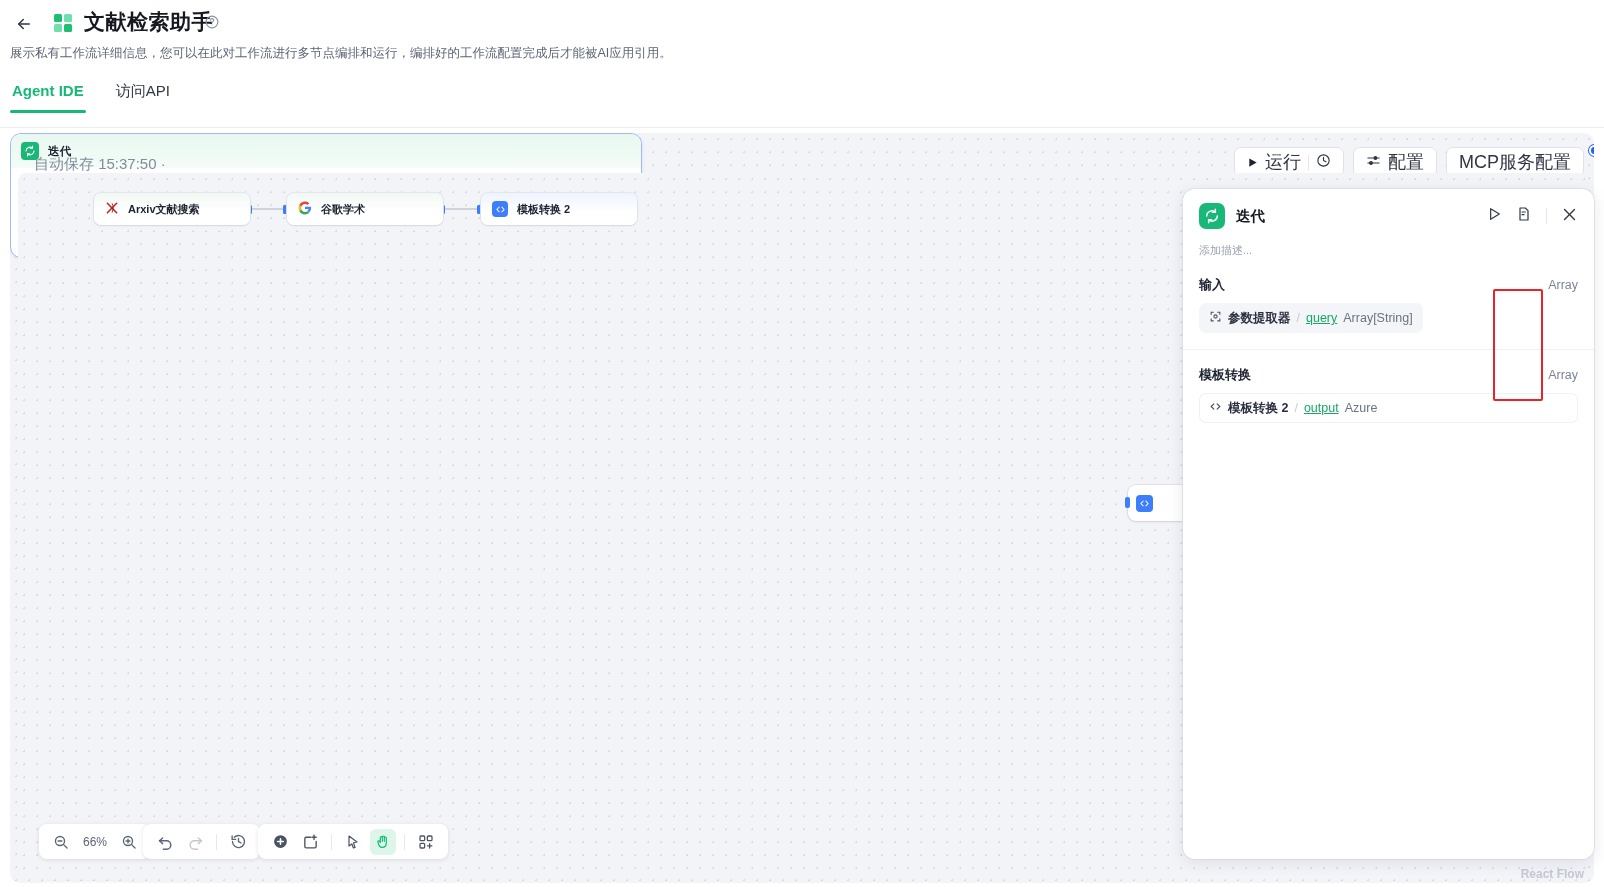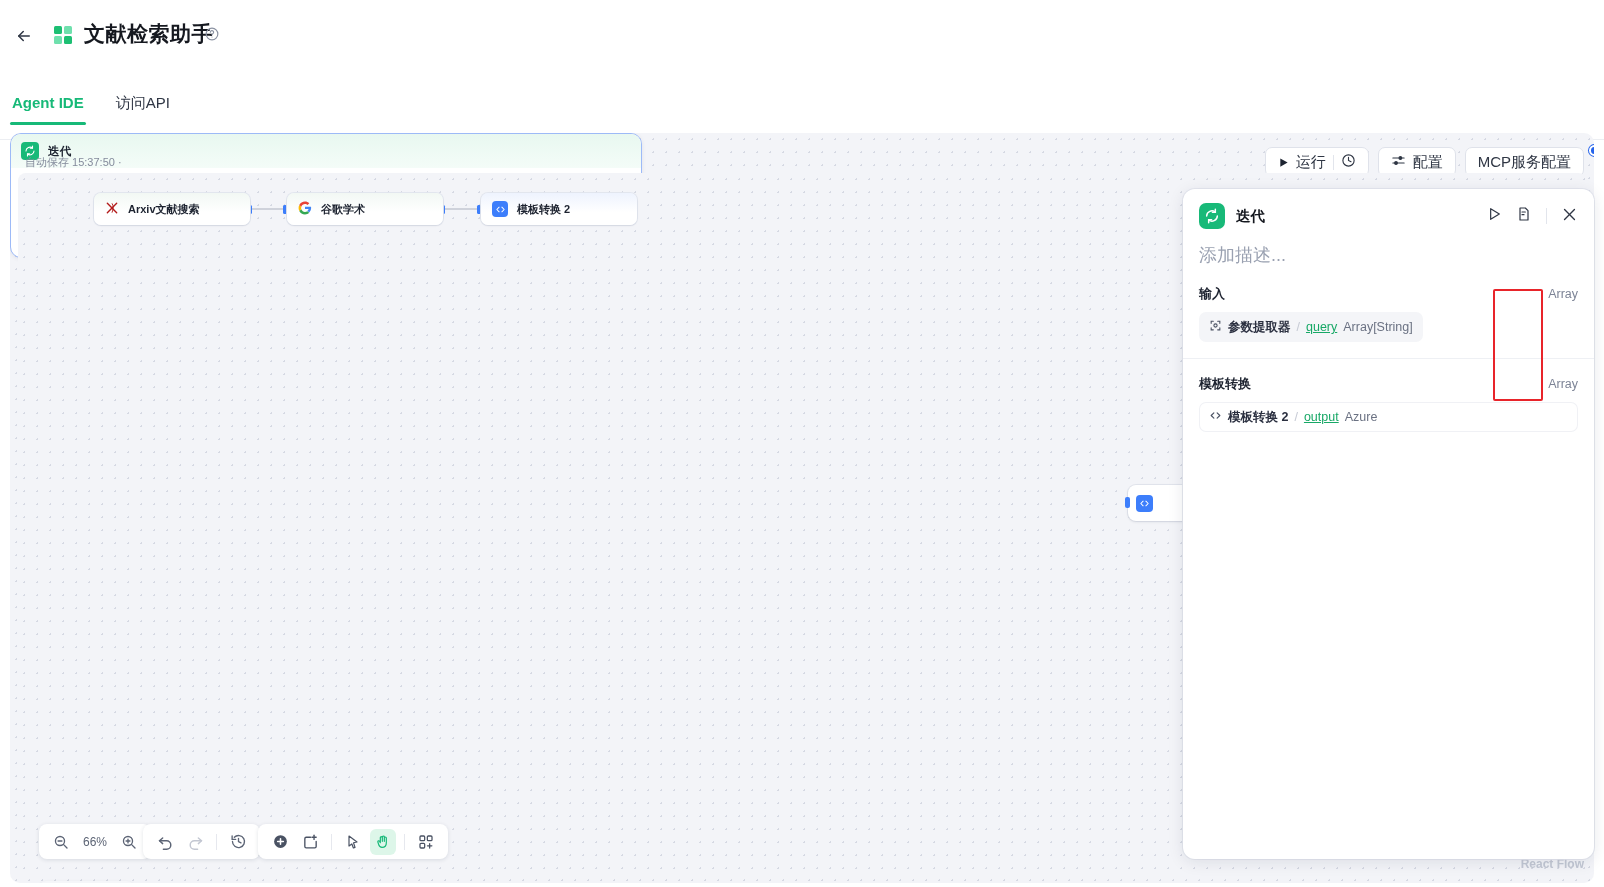"文献检索助手" .header { top: 12px -> 0 }
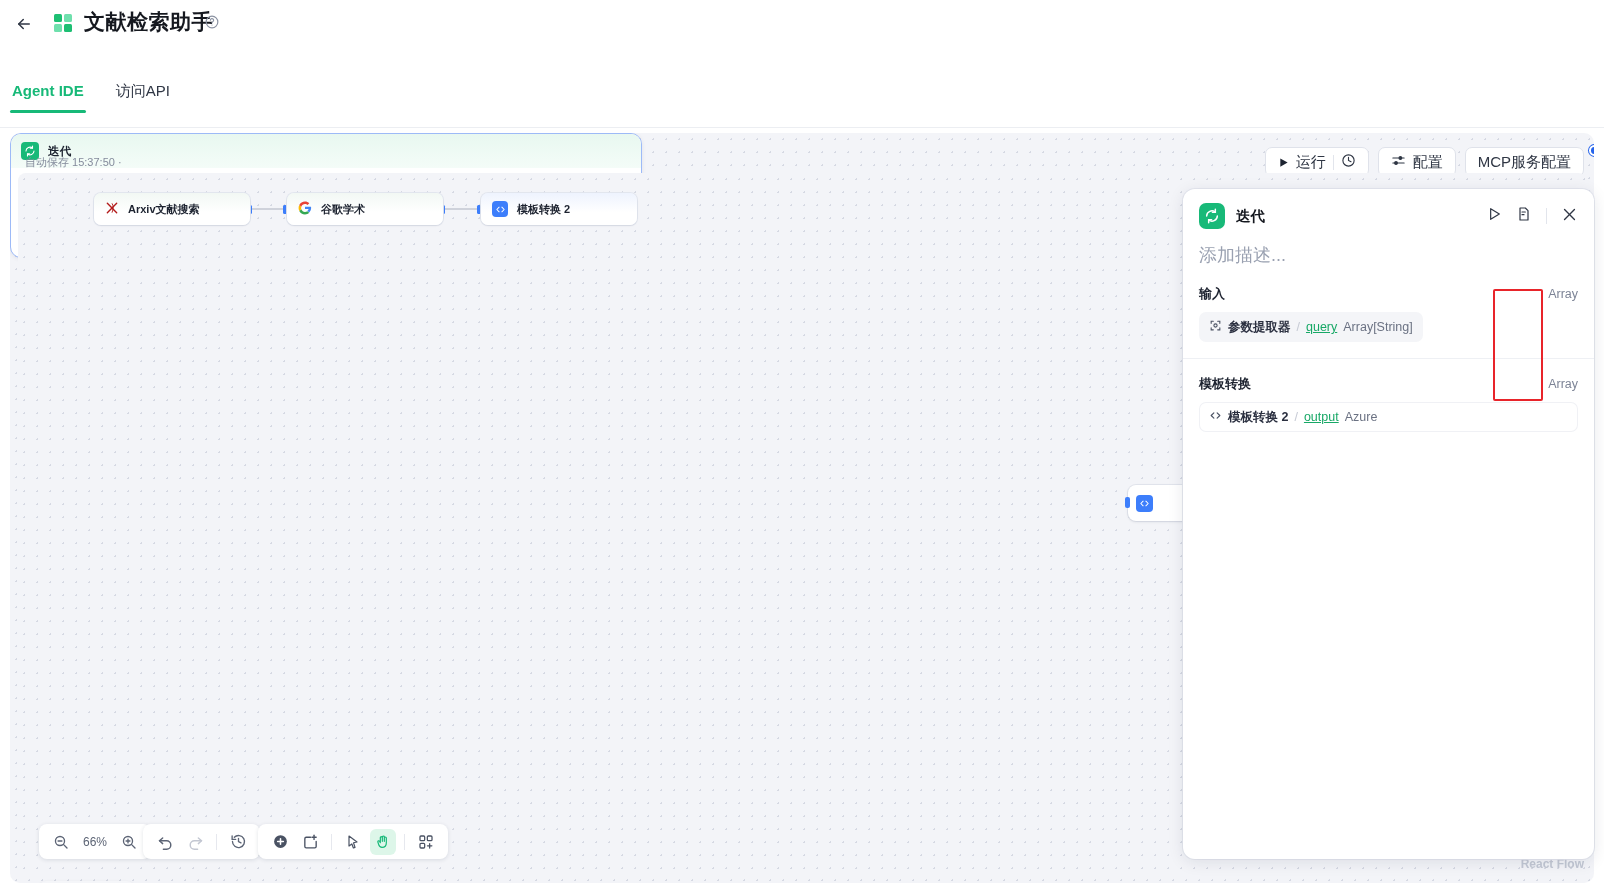"展示私有工作流详细信息，您可以在此对工作流进行多节点编排和运行，编排好的工作流配" div.subtitle { html: none -> <div>展示私有工作流详细信息，您可以在此对工作流进行多节点编排和运行，编排好的工作流配置完成后才能被AI应用引用。</div> }
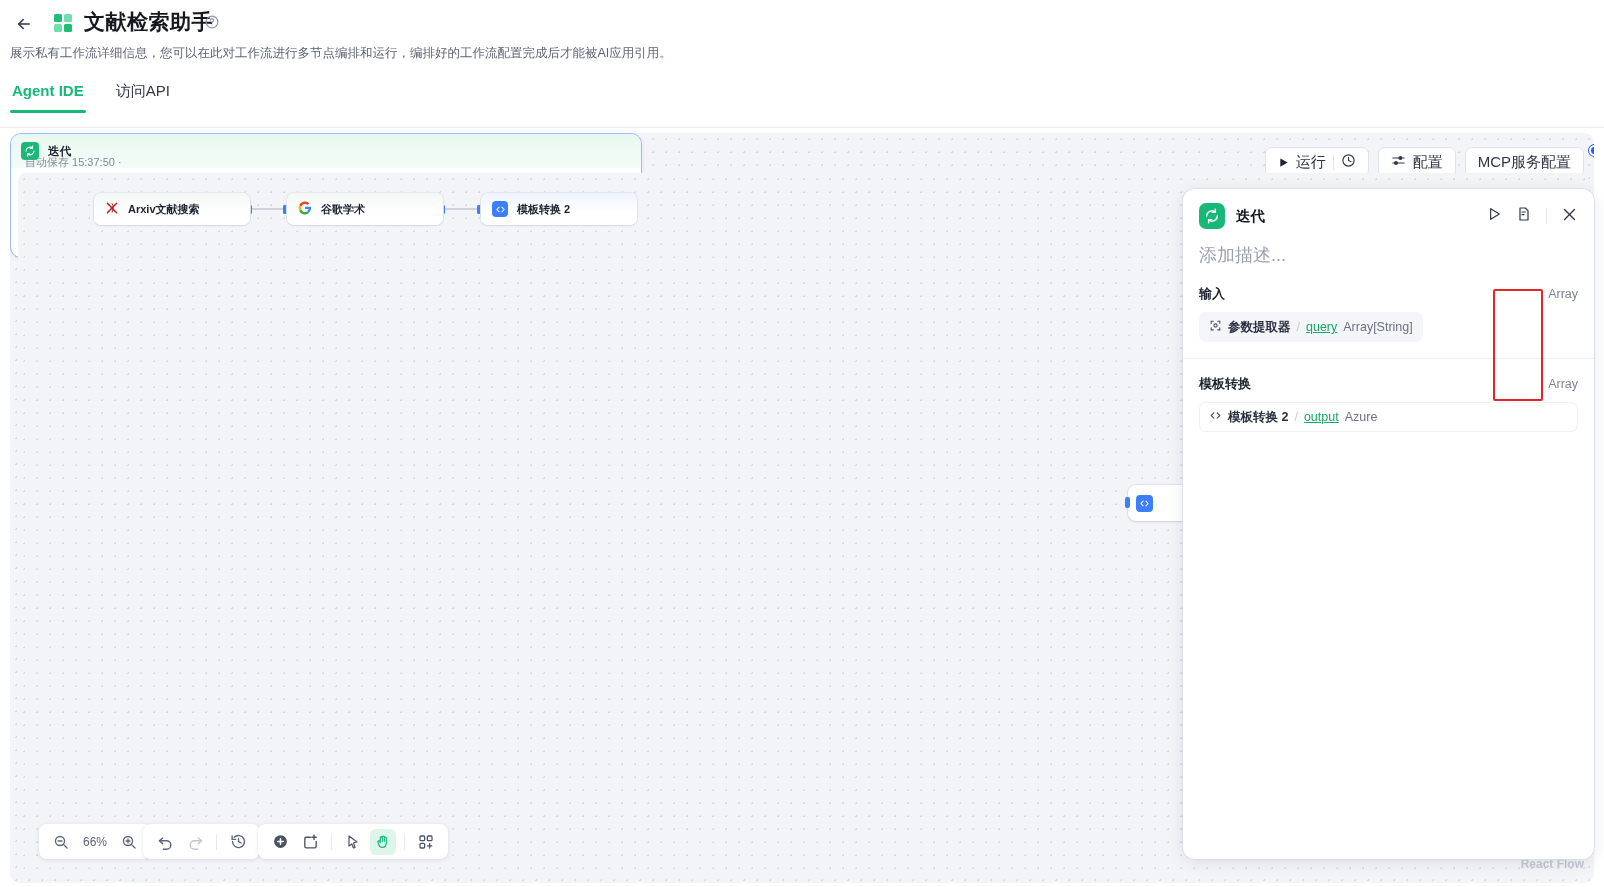"自动保存 15:37:50 ·" .autosave { font-size: 11px -> 15px; left: 15px -> 24px }
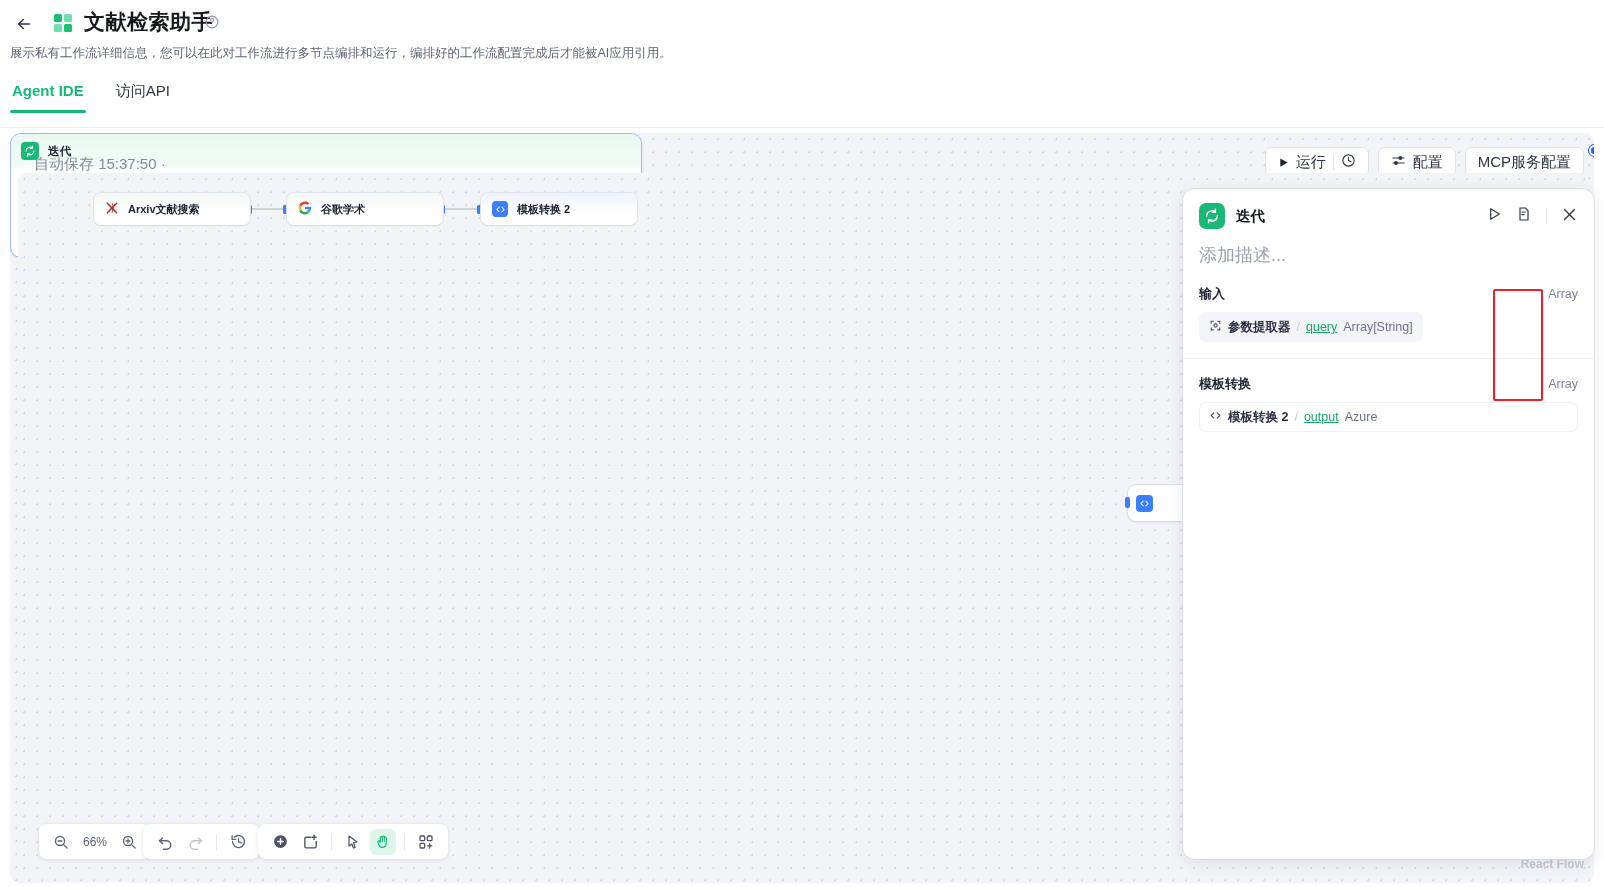"运行" .cbtn { font-size: 15px -> 18px }
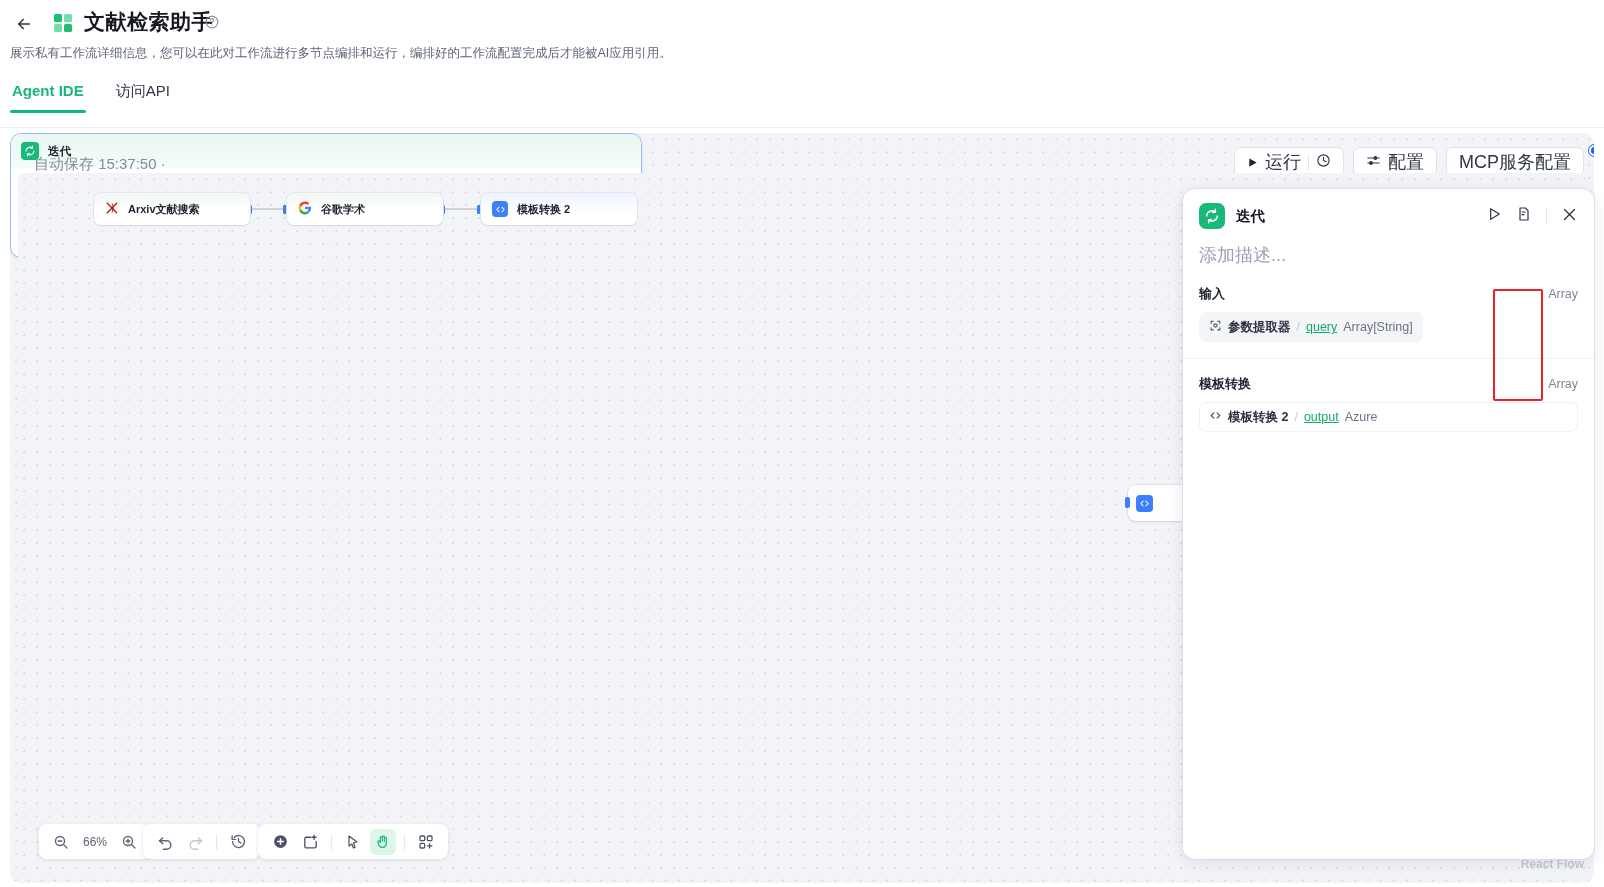"添加描述..." .panel-desc { font-size: 18px -> 11px }
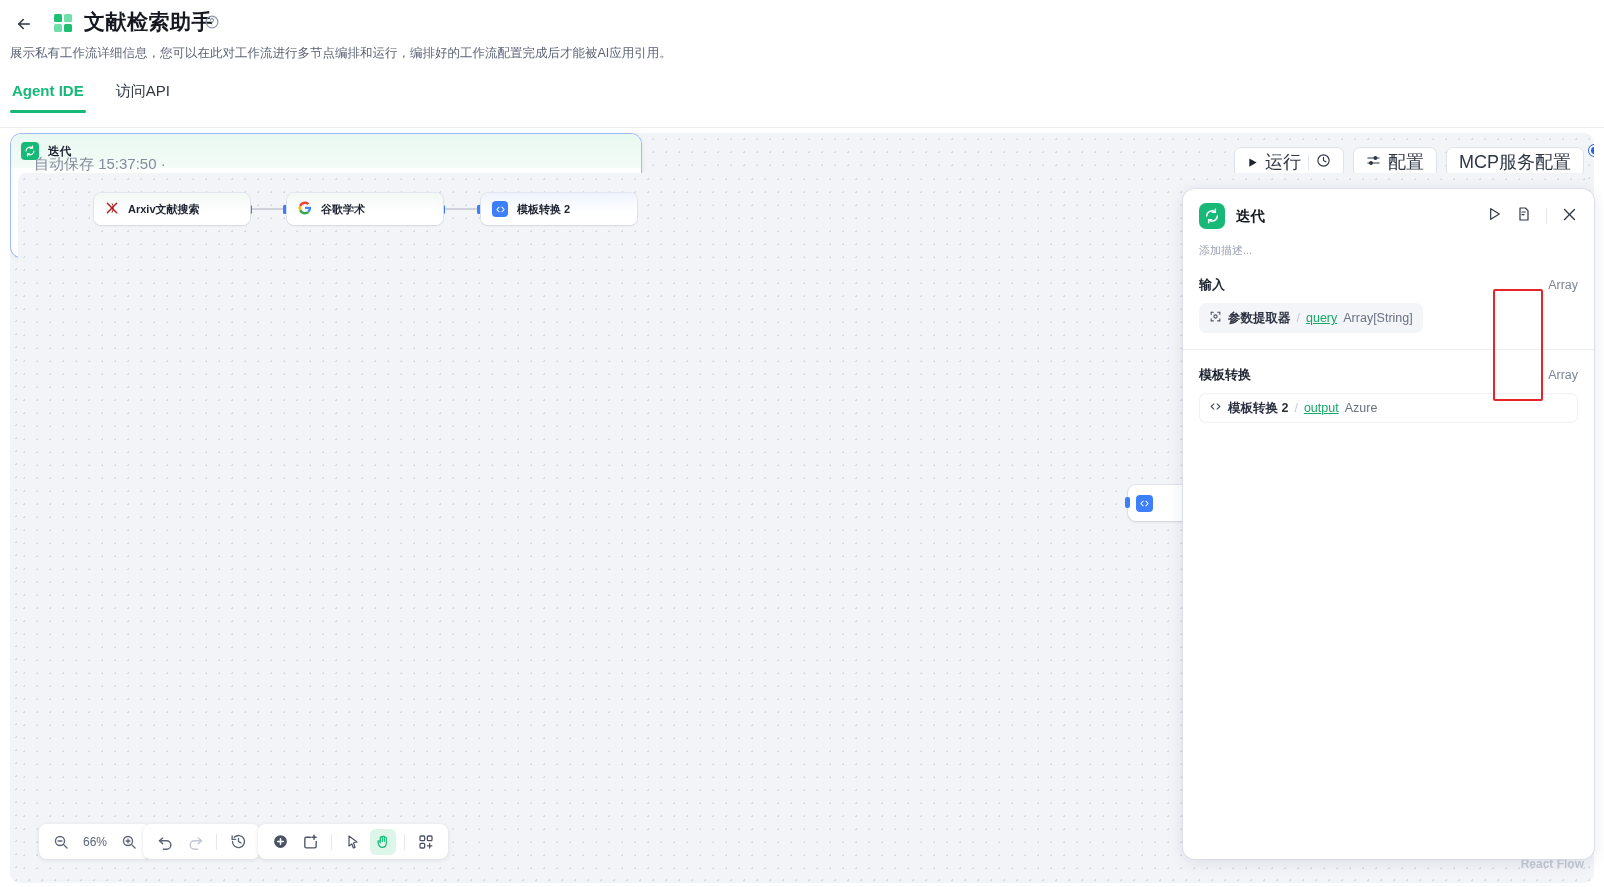"React Flow" .reactflow-mark { bottom: 12px -> 2px }
